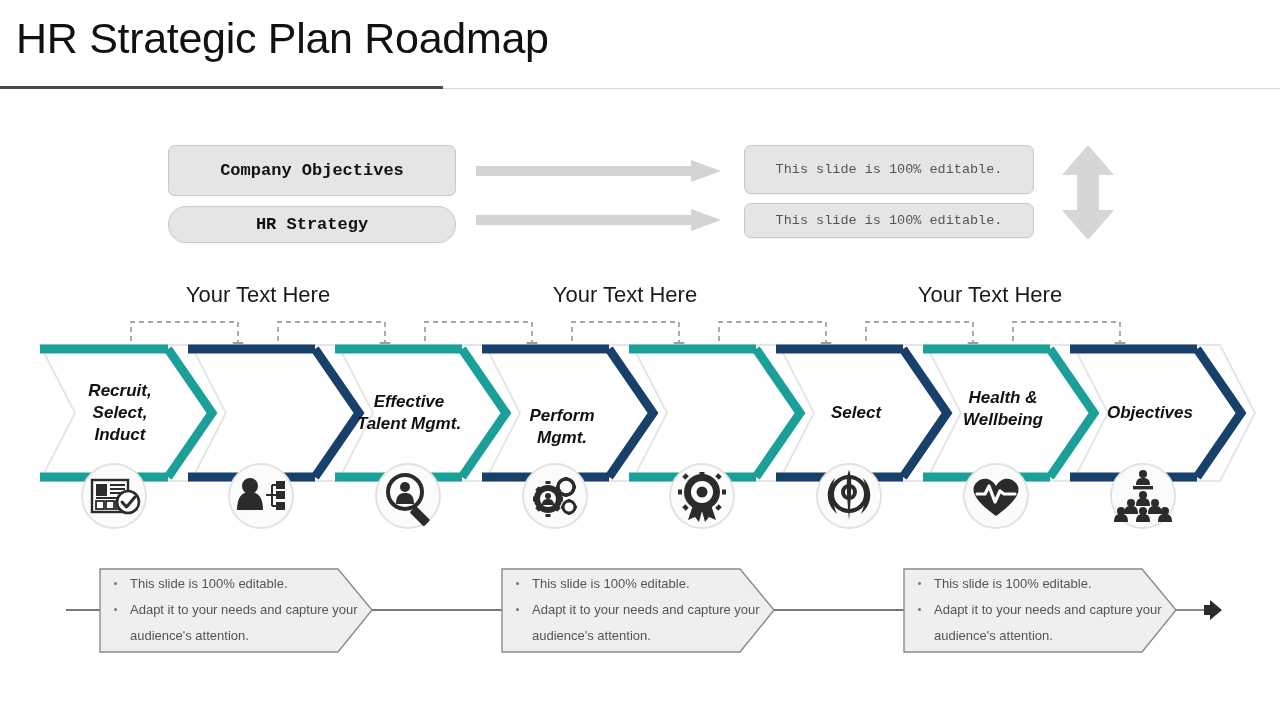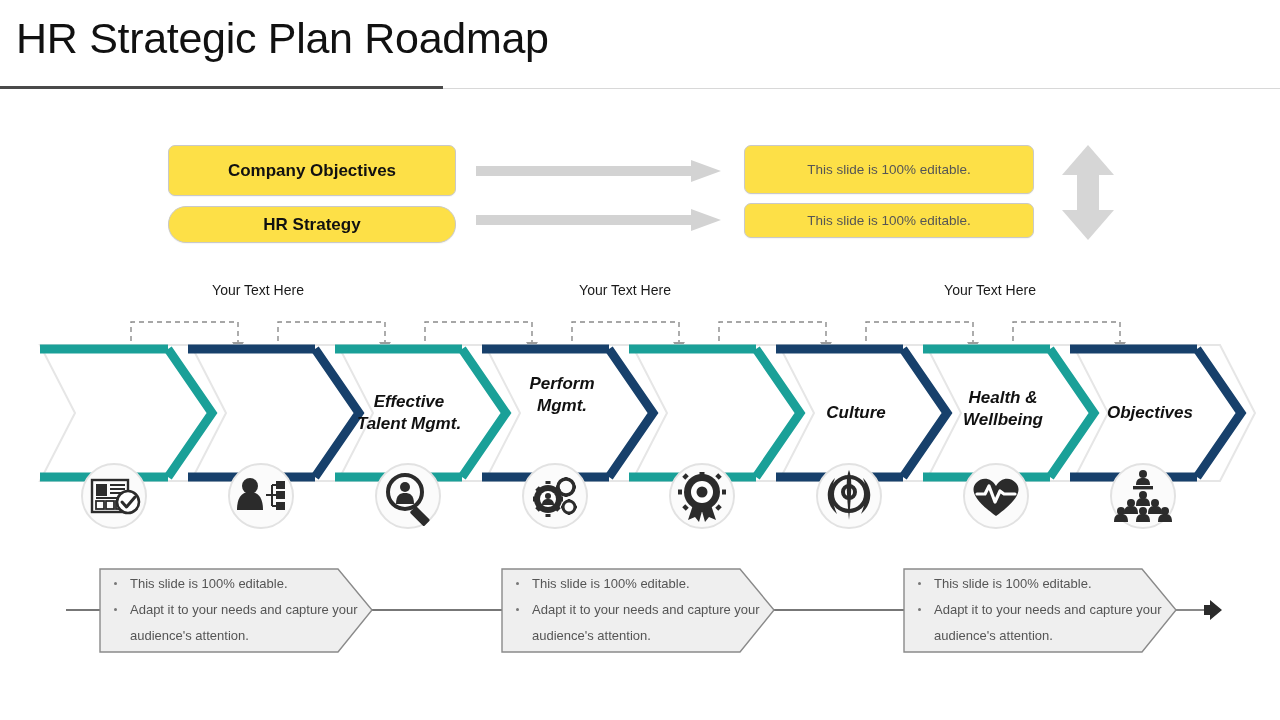"Company Objectives" .pillbox { background: #fde047 -> #e5e5e5; font-family: none -> Liberation Mono, monospace }
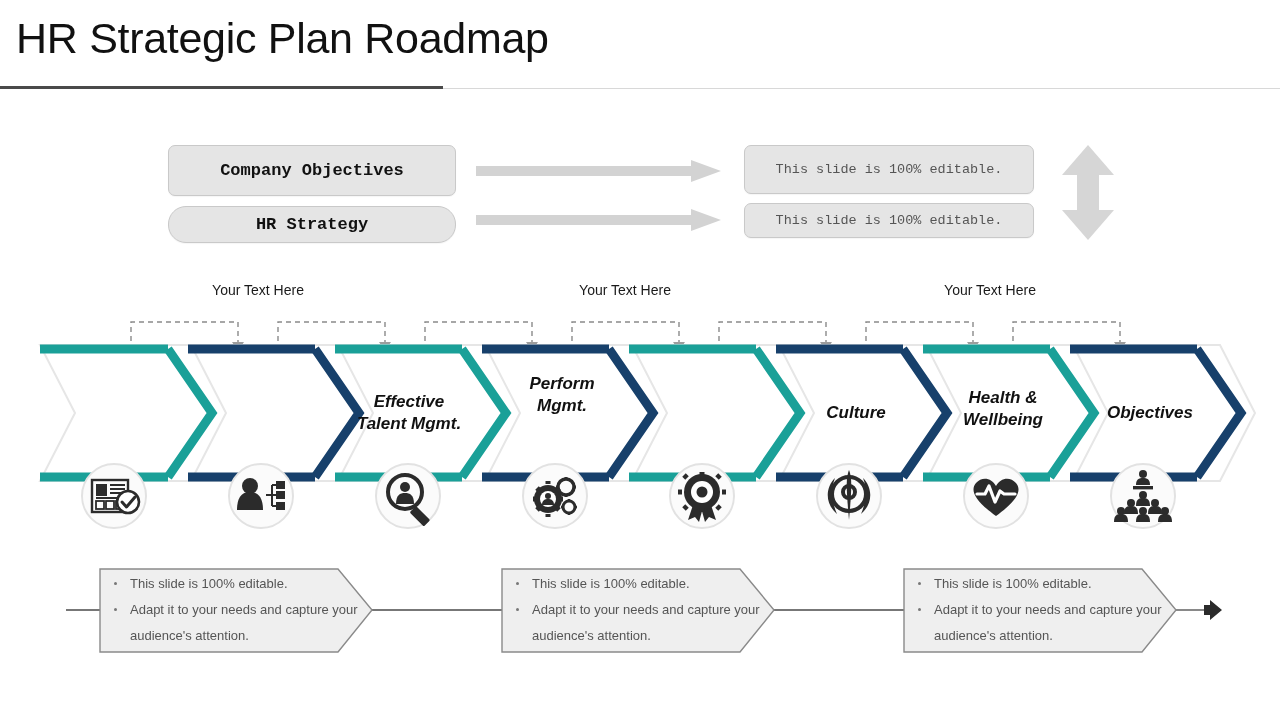"Your Text Here" .yth { font-size: 14px -> 22px }
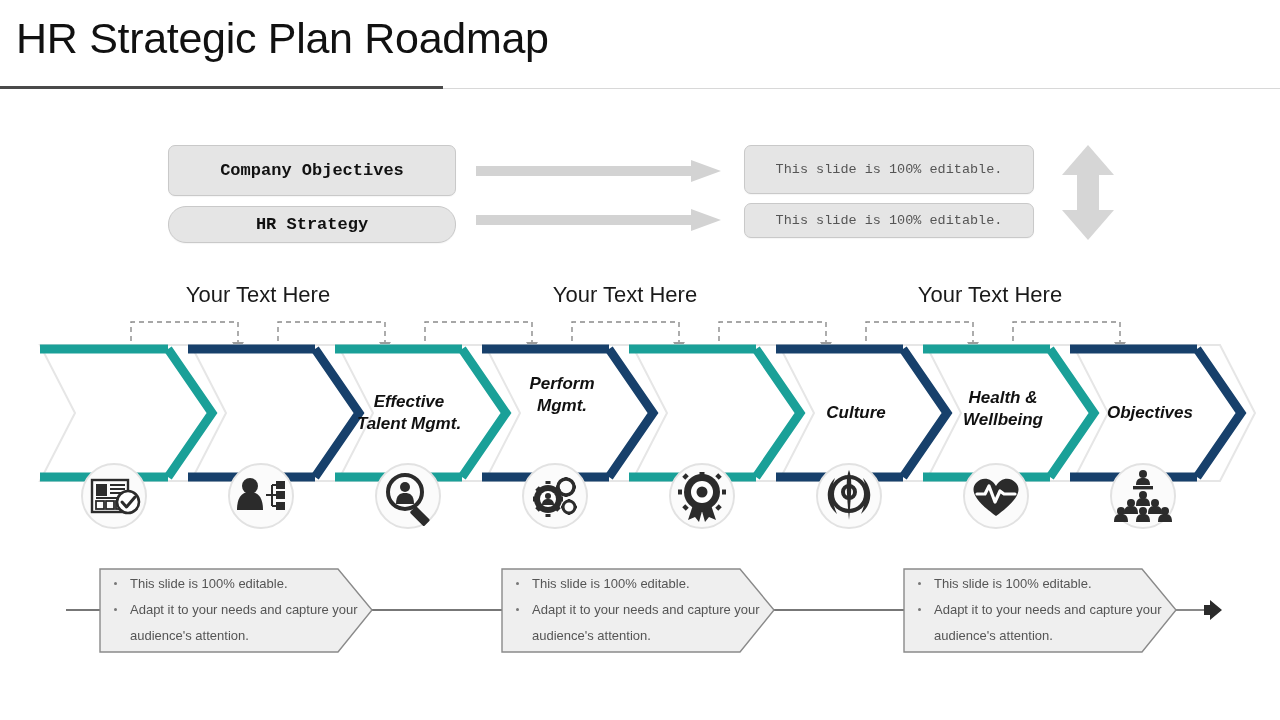"Recruit," div.chev-label { html: none -> <div>Recruit, Select, Induct</div> }
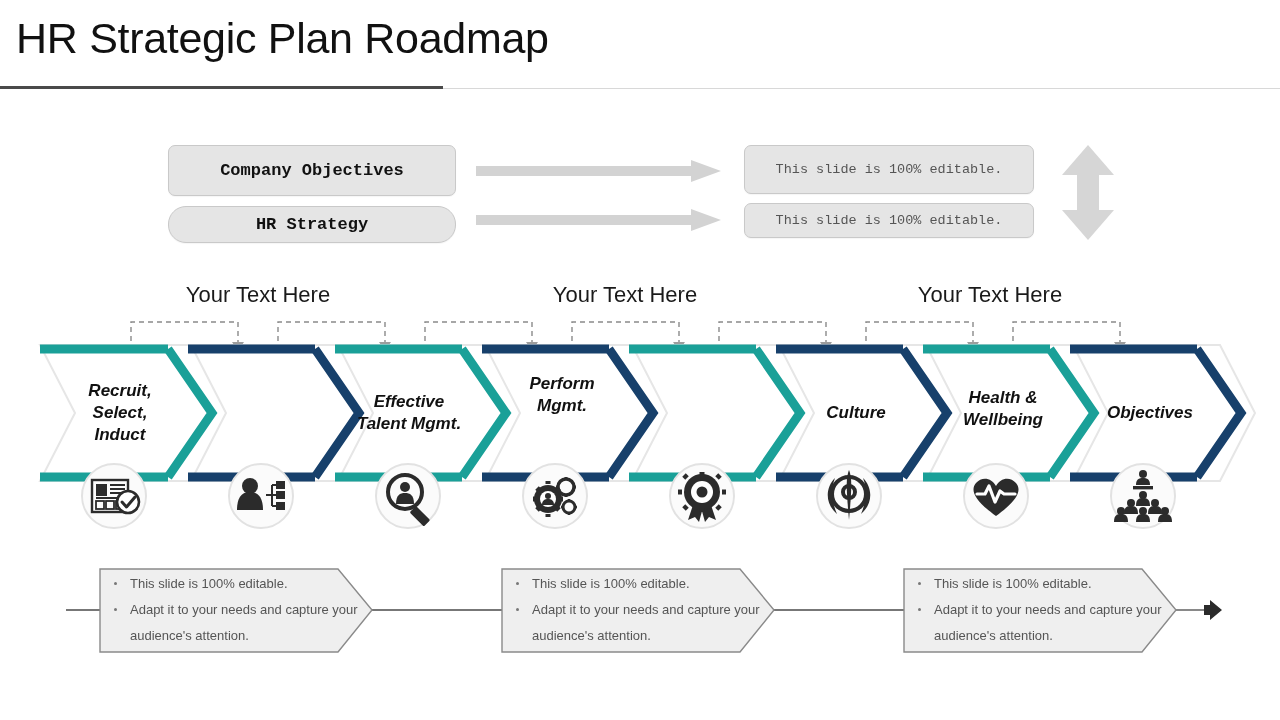"Perform" div.chev-label { top: 95px -> 127px }
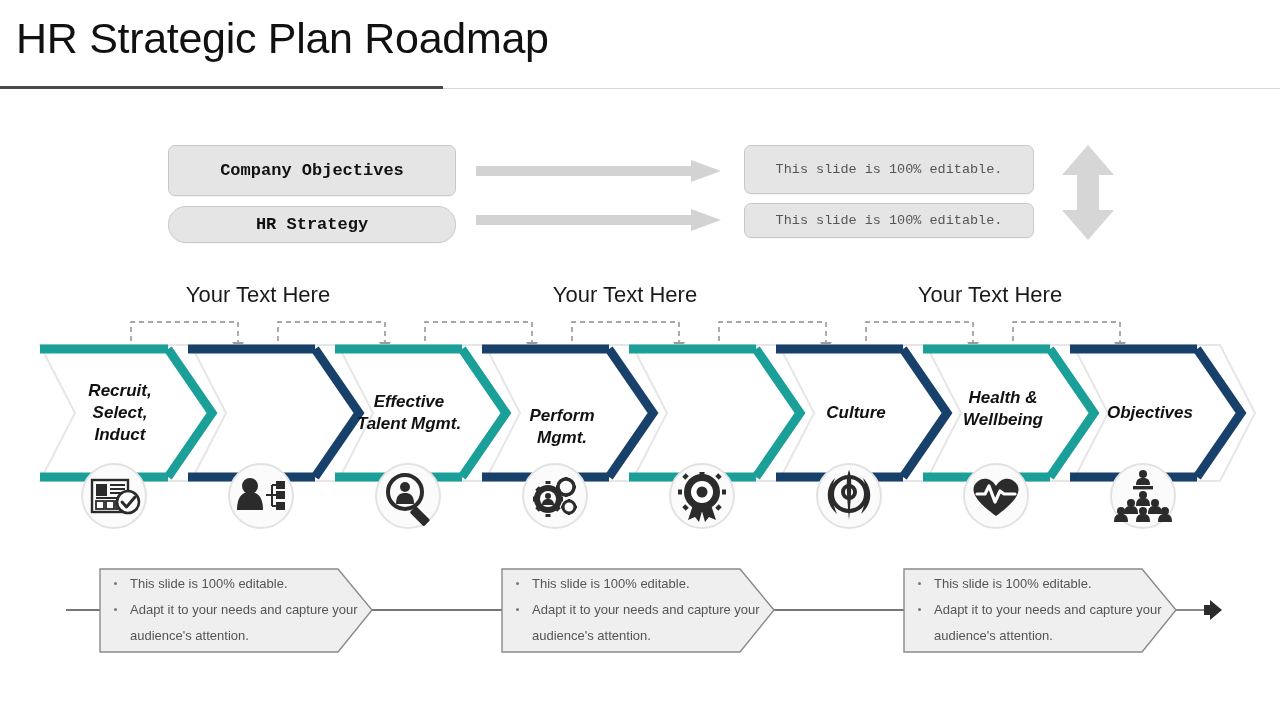"Culture" div.chev-label { text: Culture -> Select }
